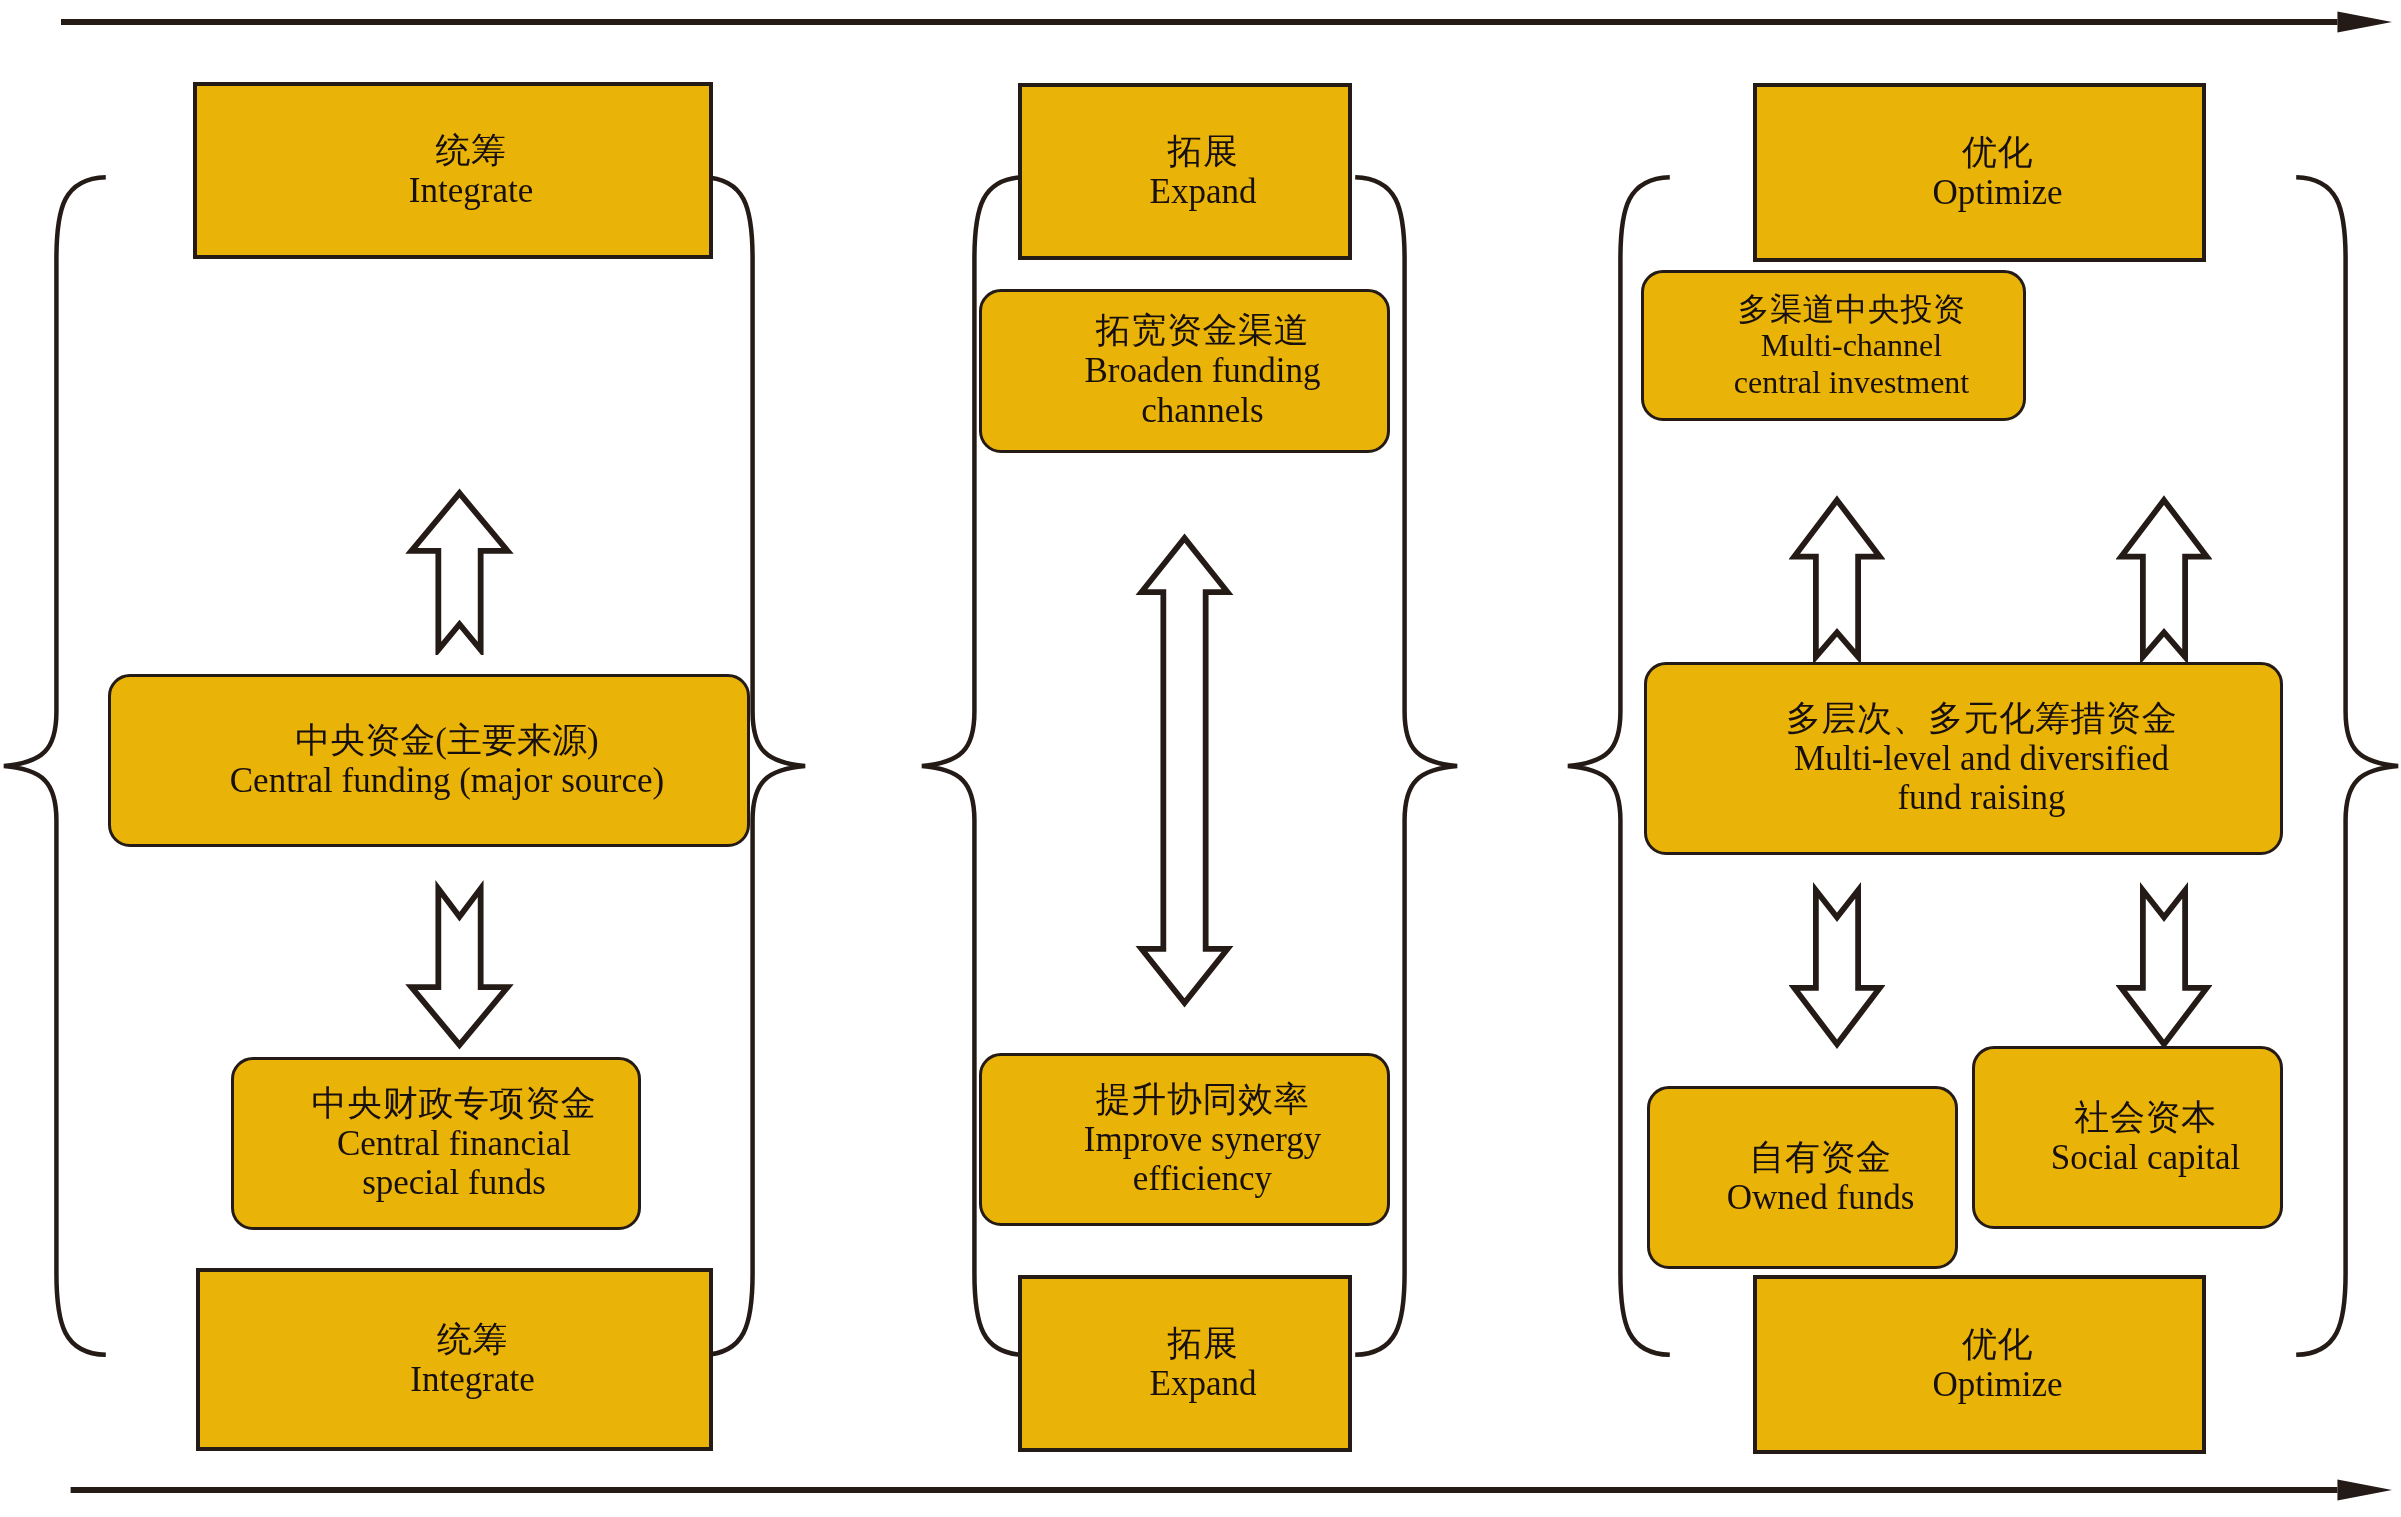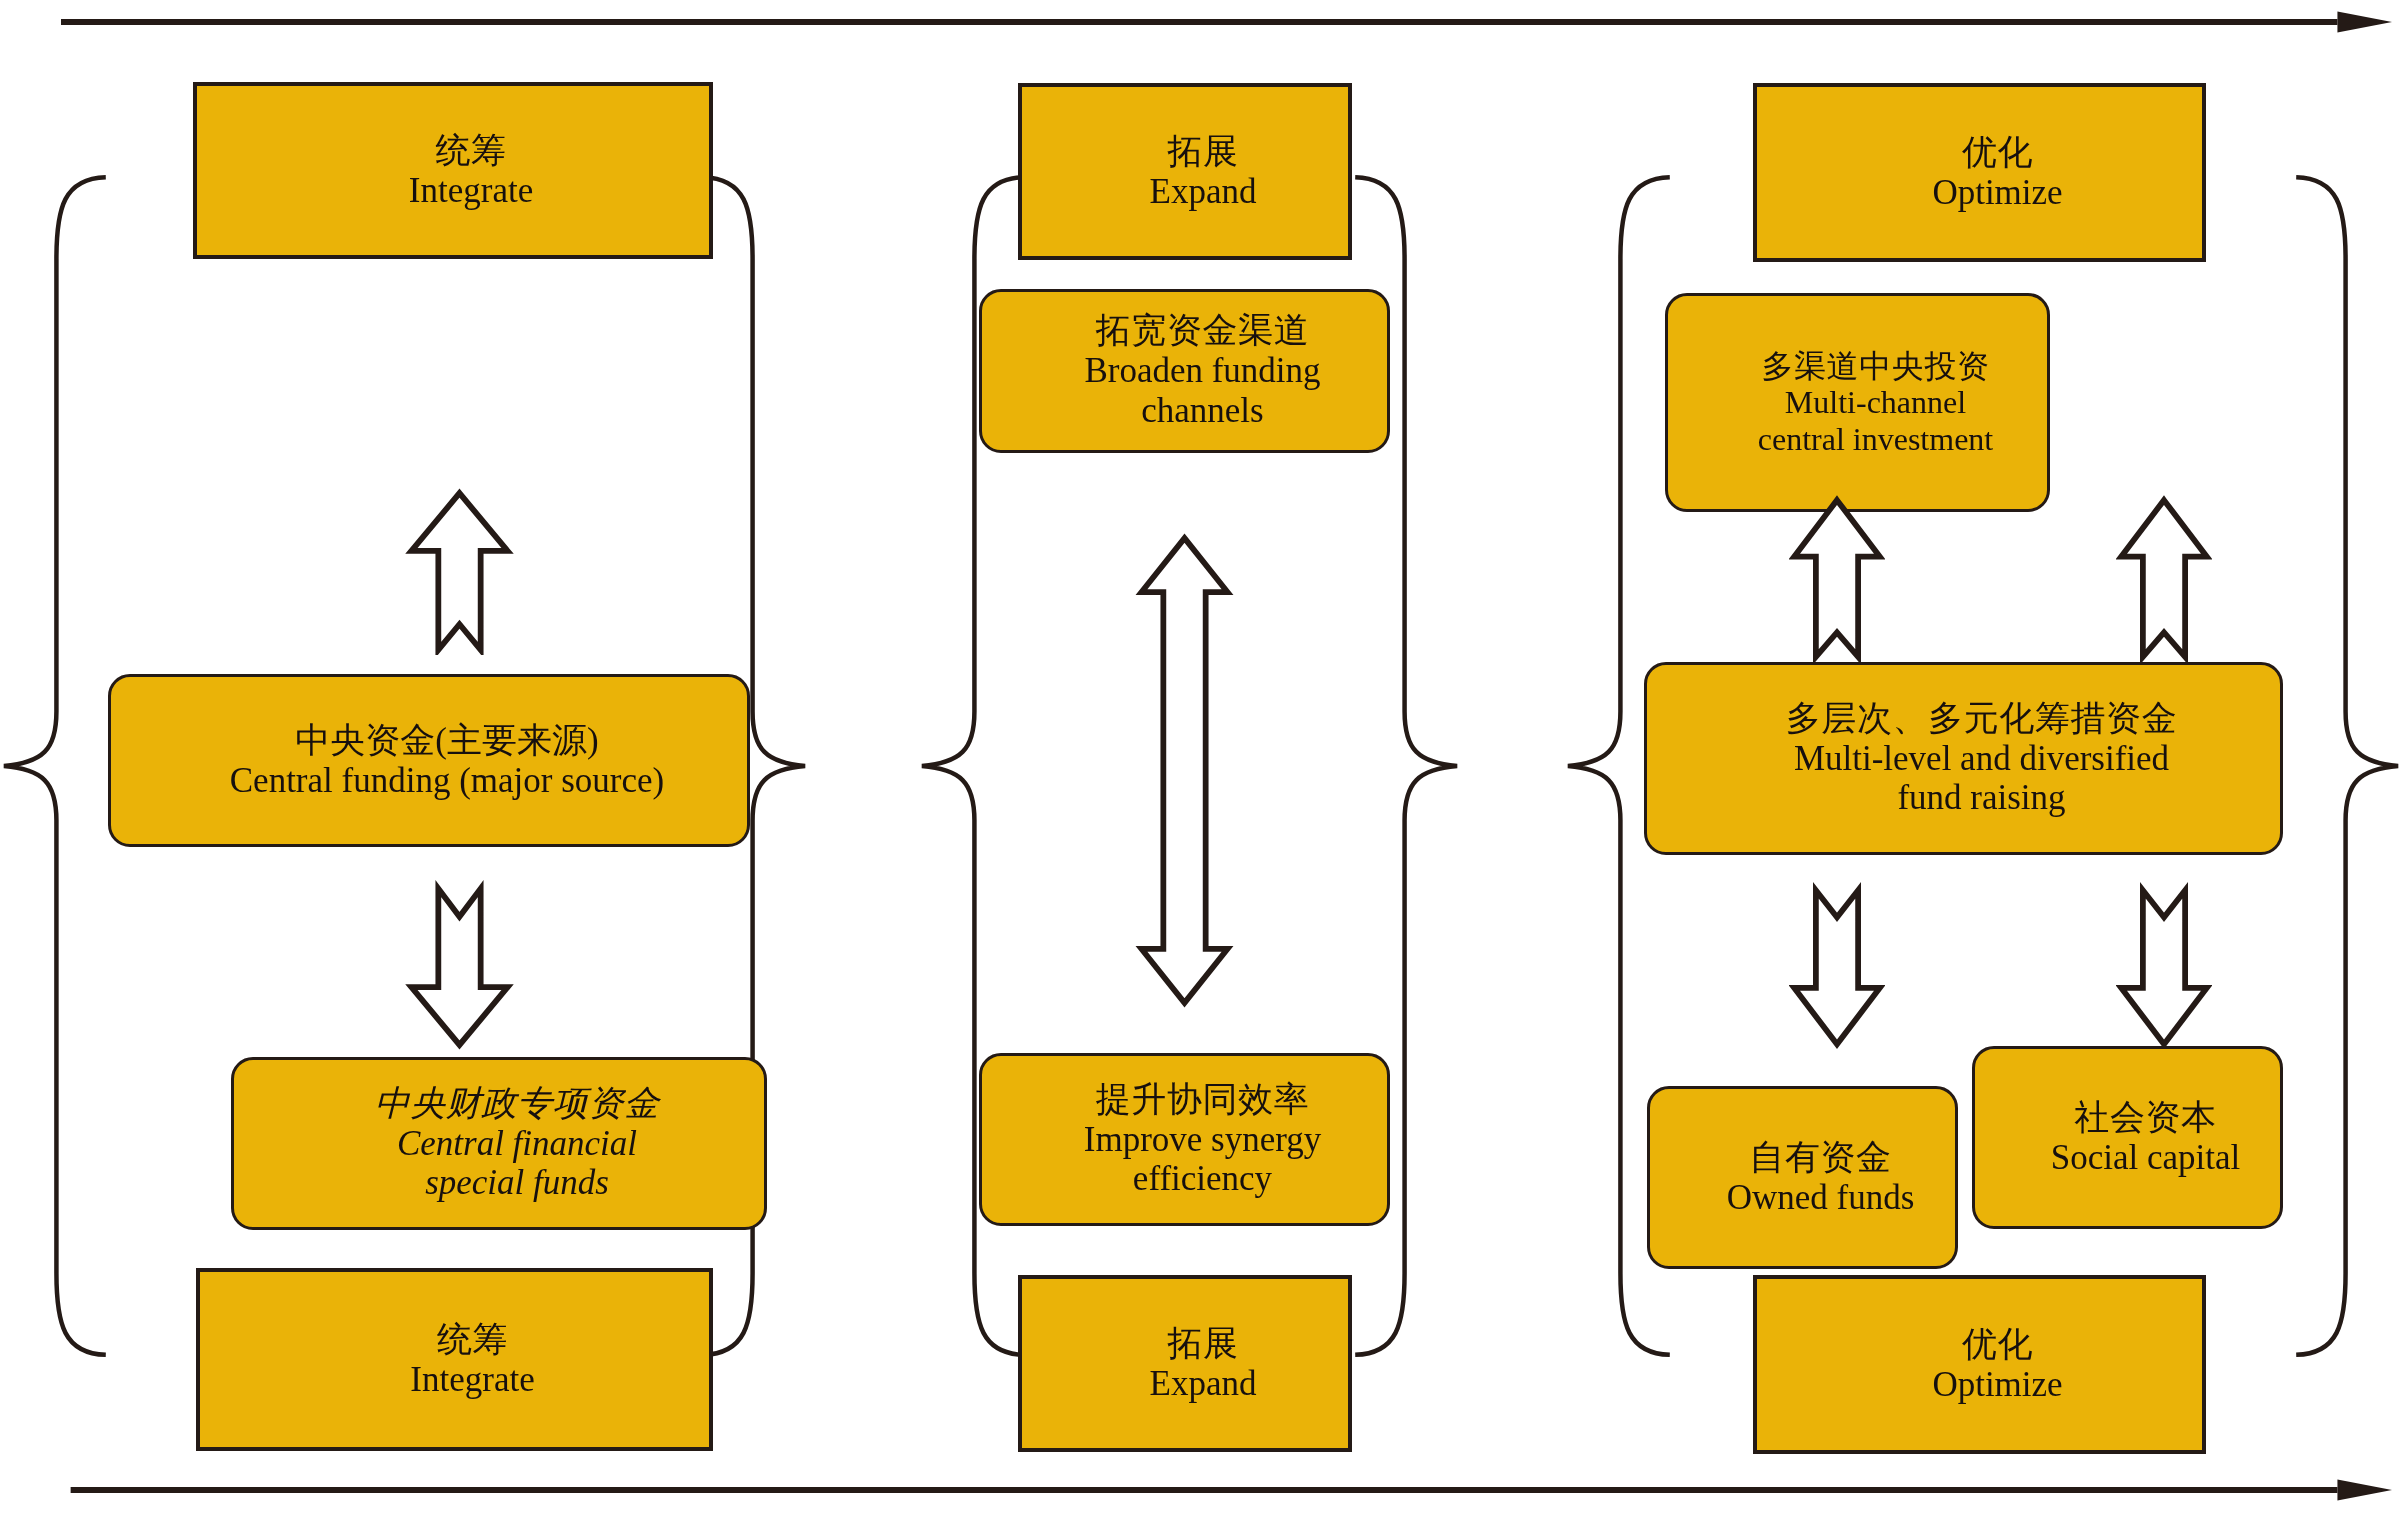"多渠道中央投资" div.node { height: 219px -> 151px; margin-left: 24px -> none; top: 293px -> 270px }
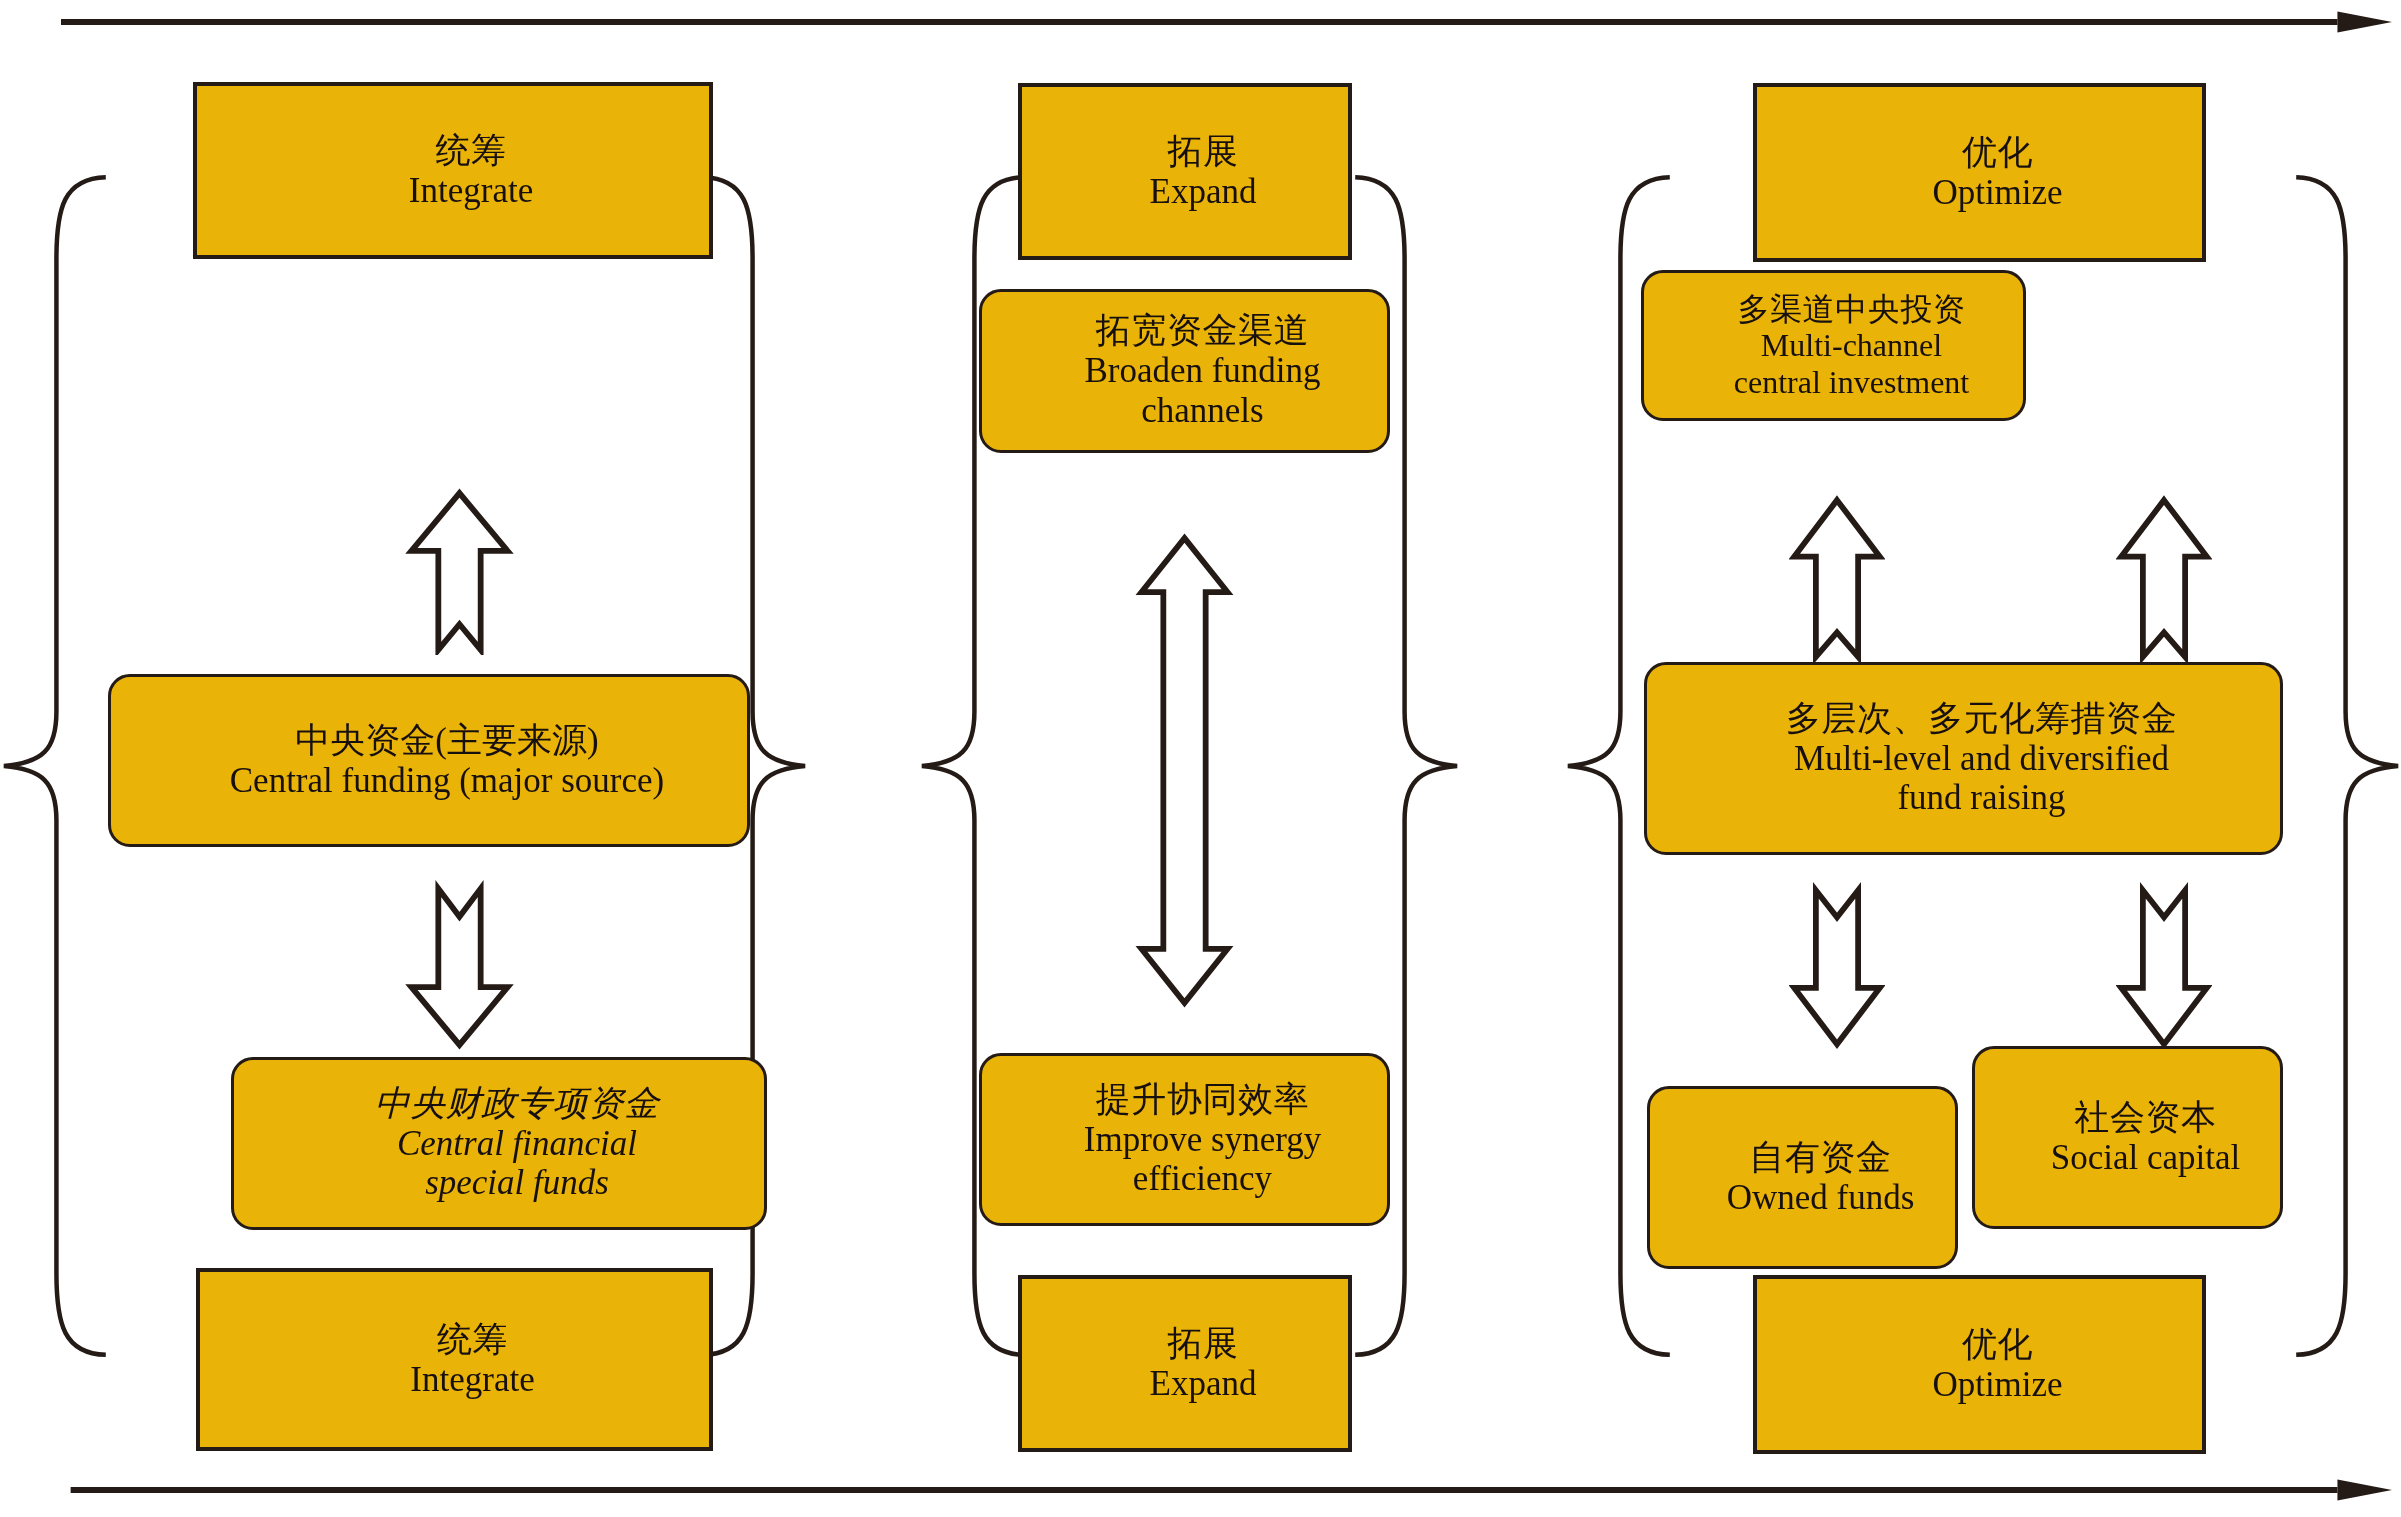"中央财政专项资金" div.node { font-style: italic -> none; width: 536px -> 410px }
